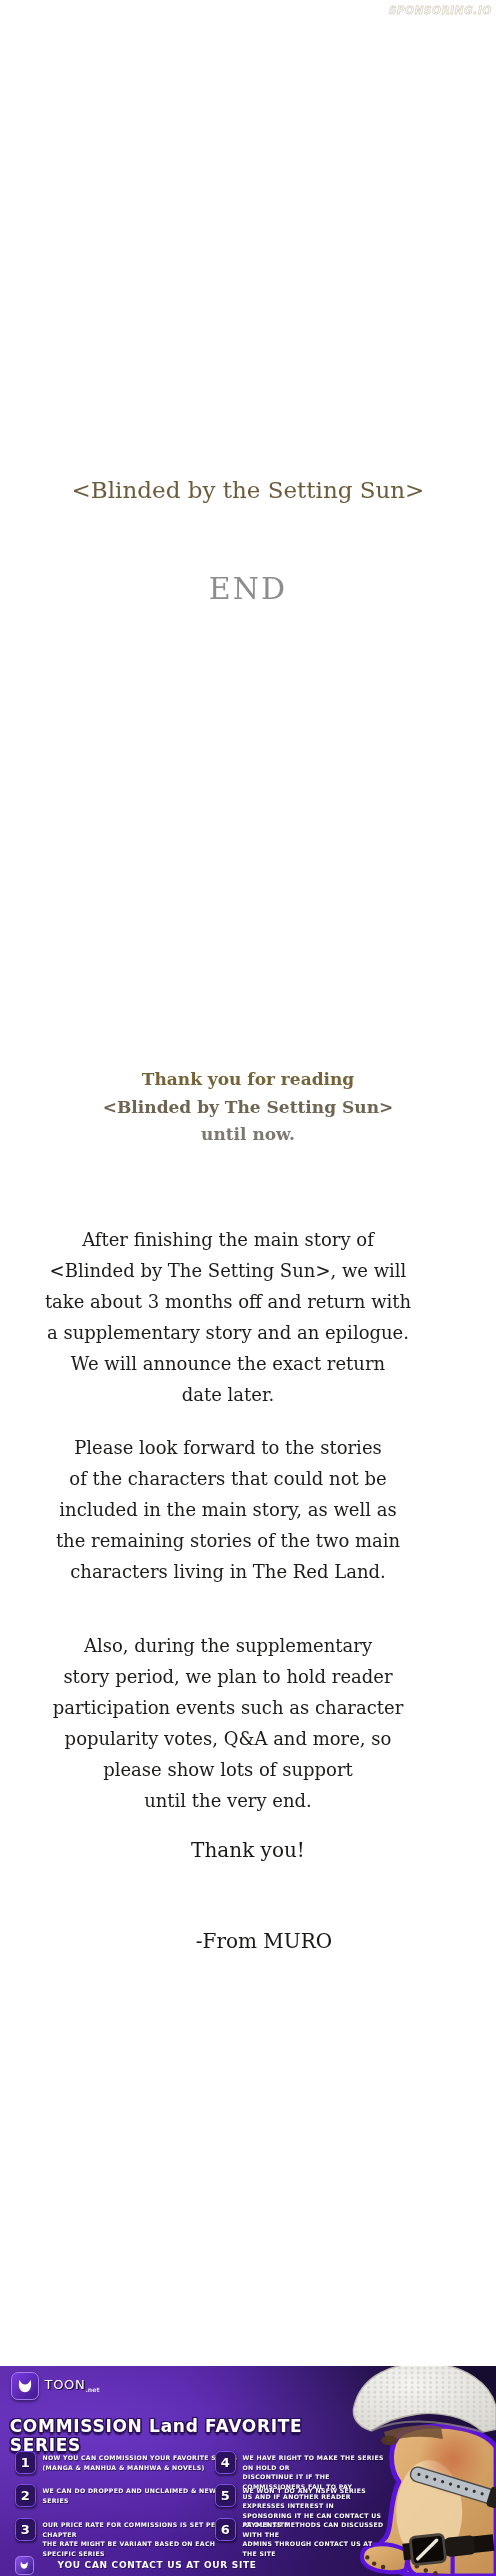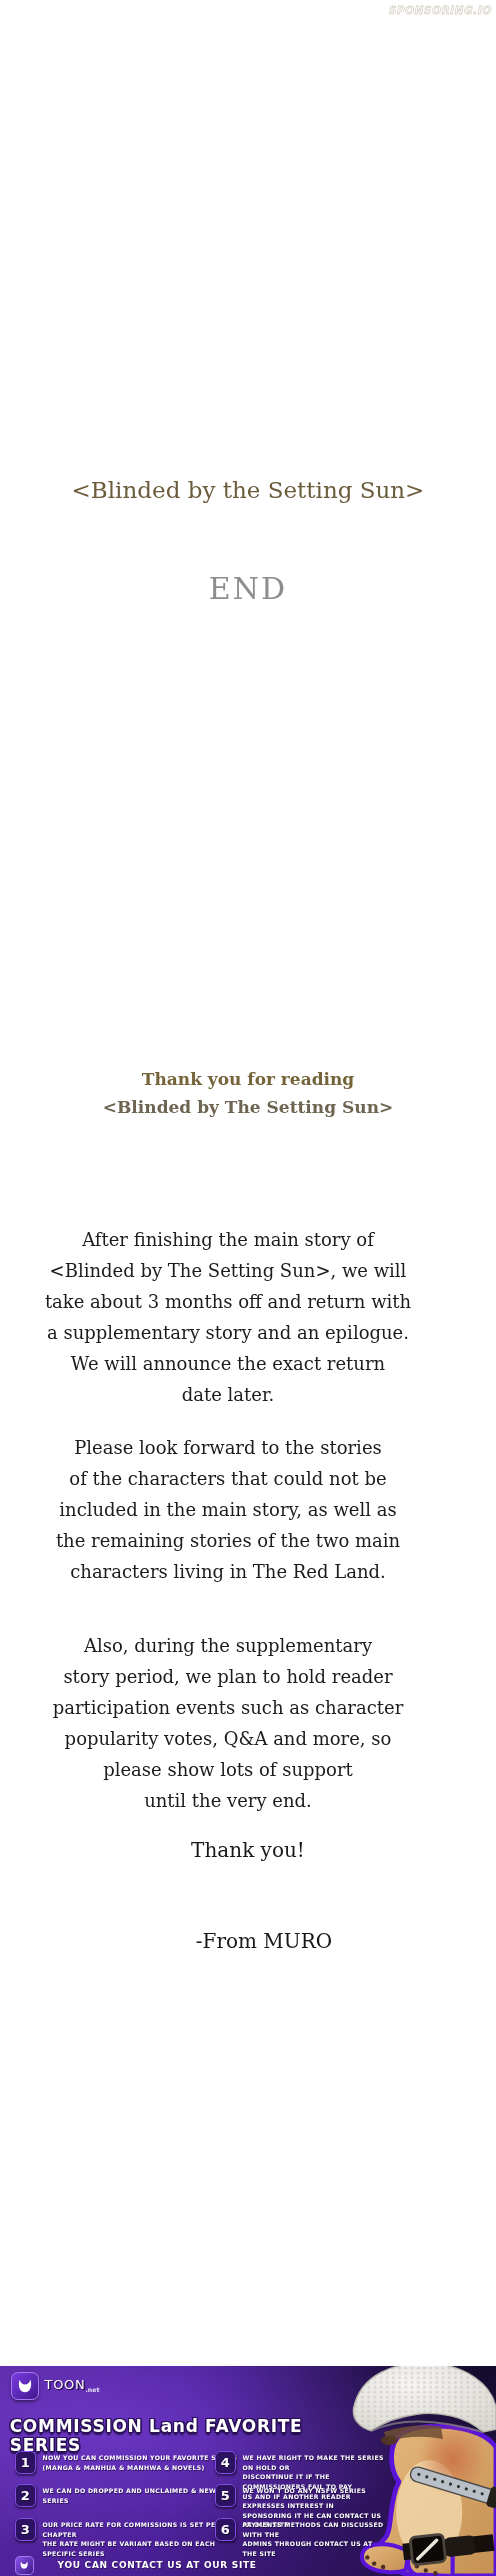"until now." div.l3 { html: none -> <div>until now.</div> }
